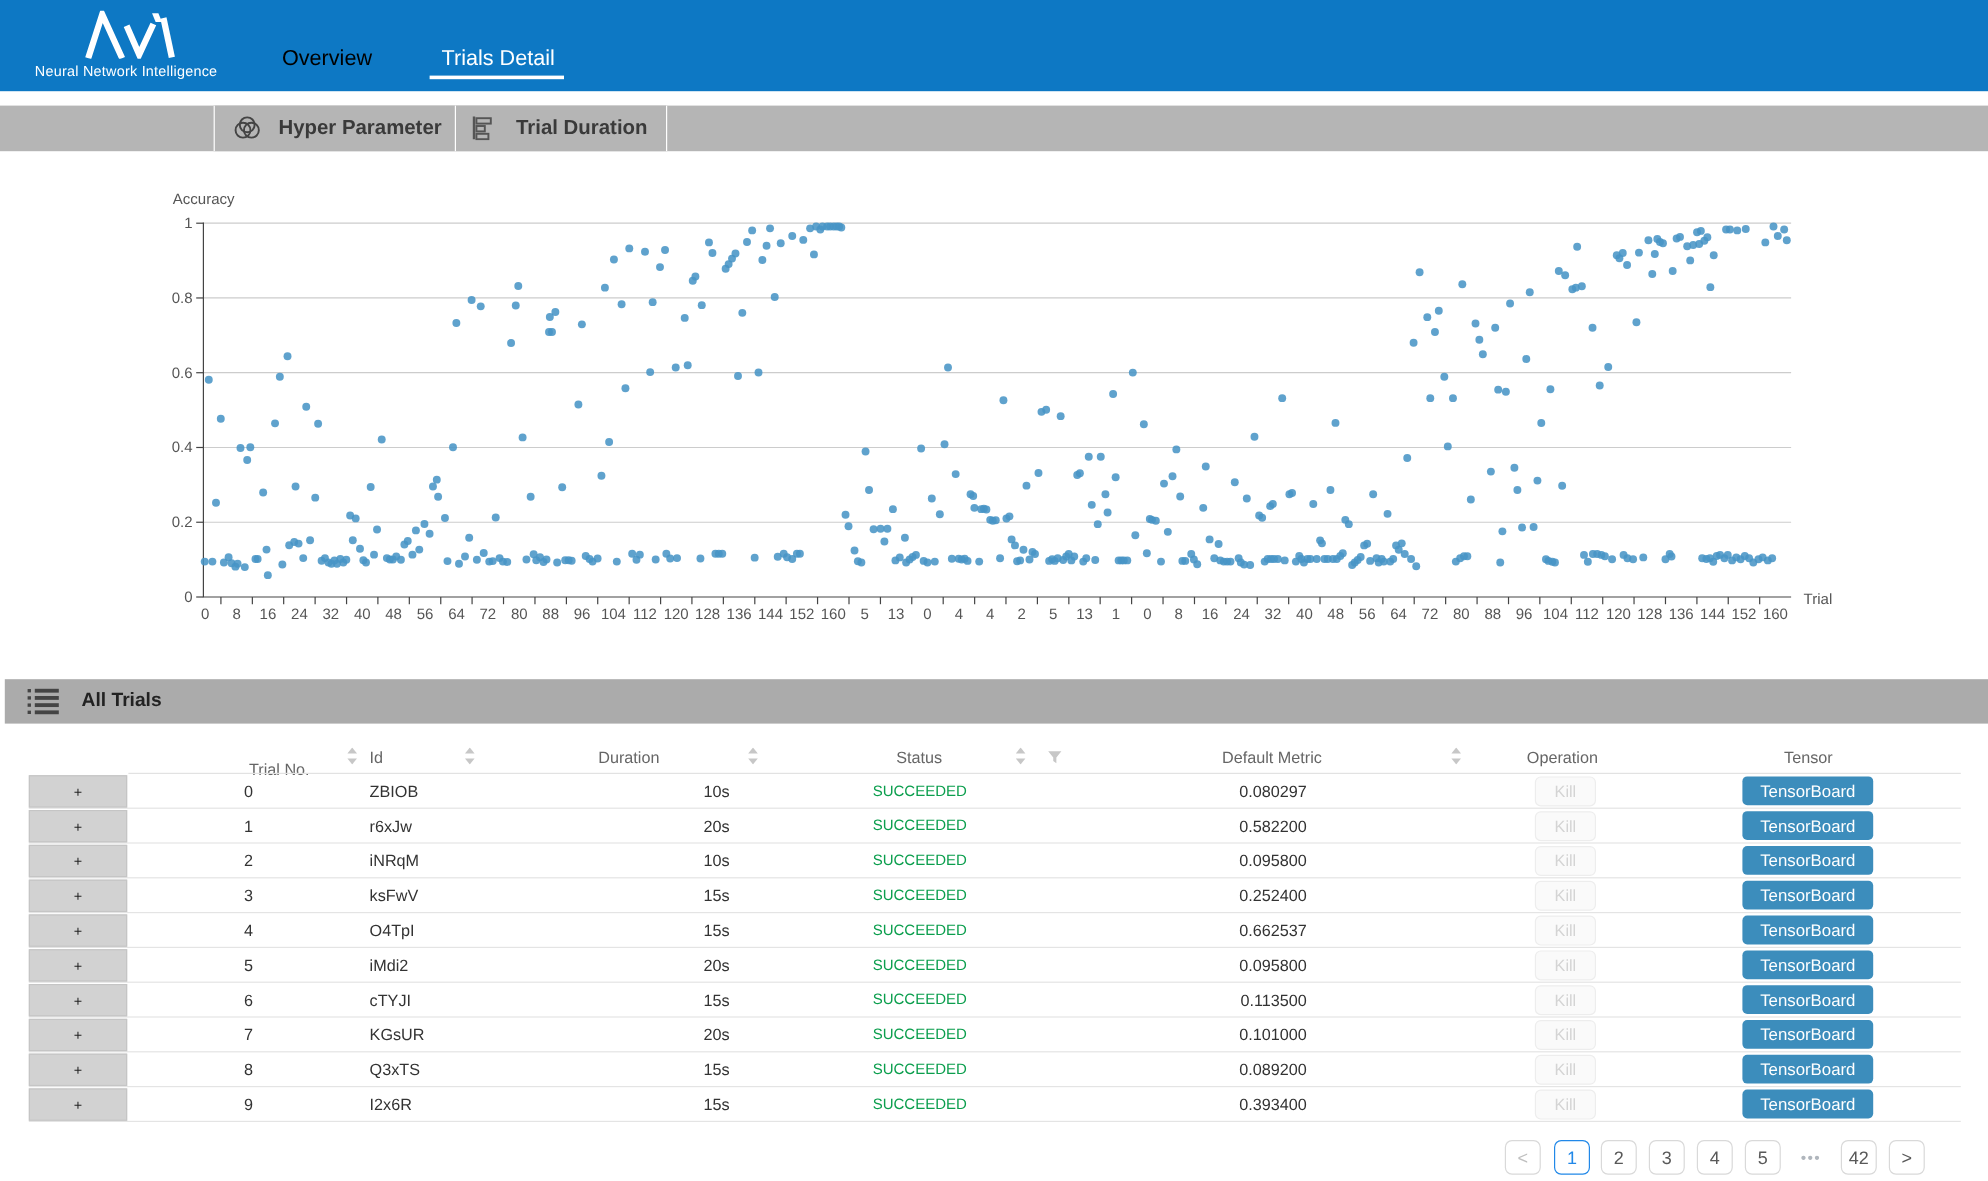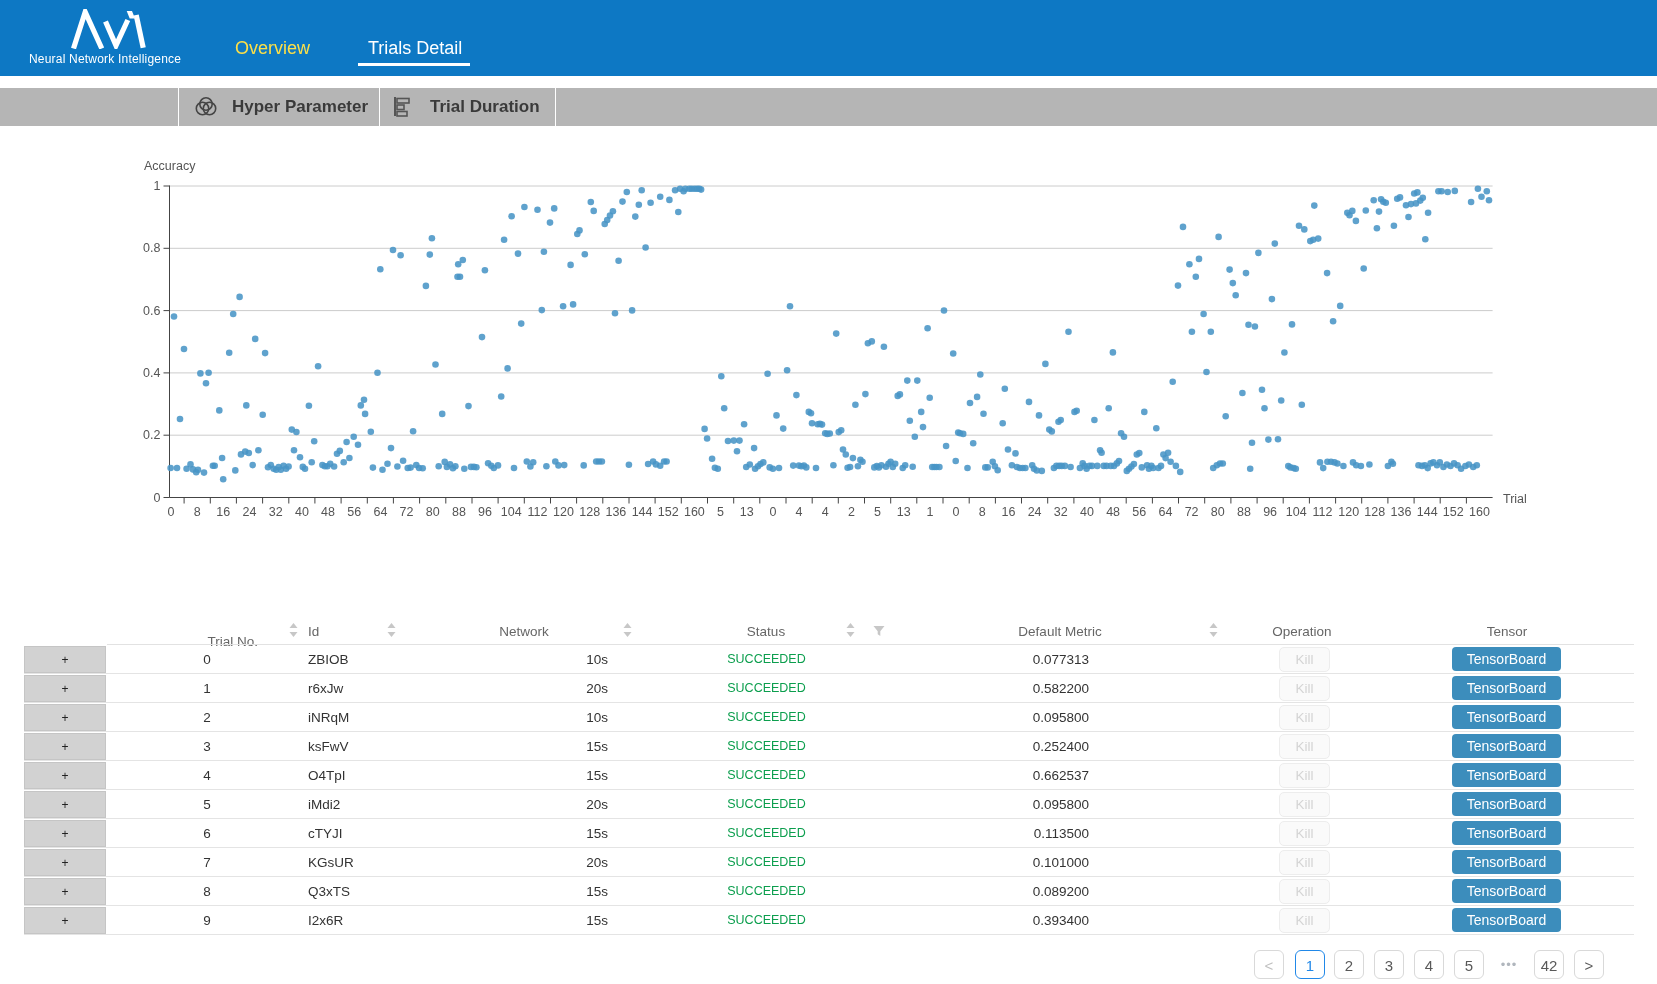"Overview" div { color: #fde047 -> #000000 }
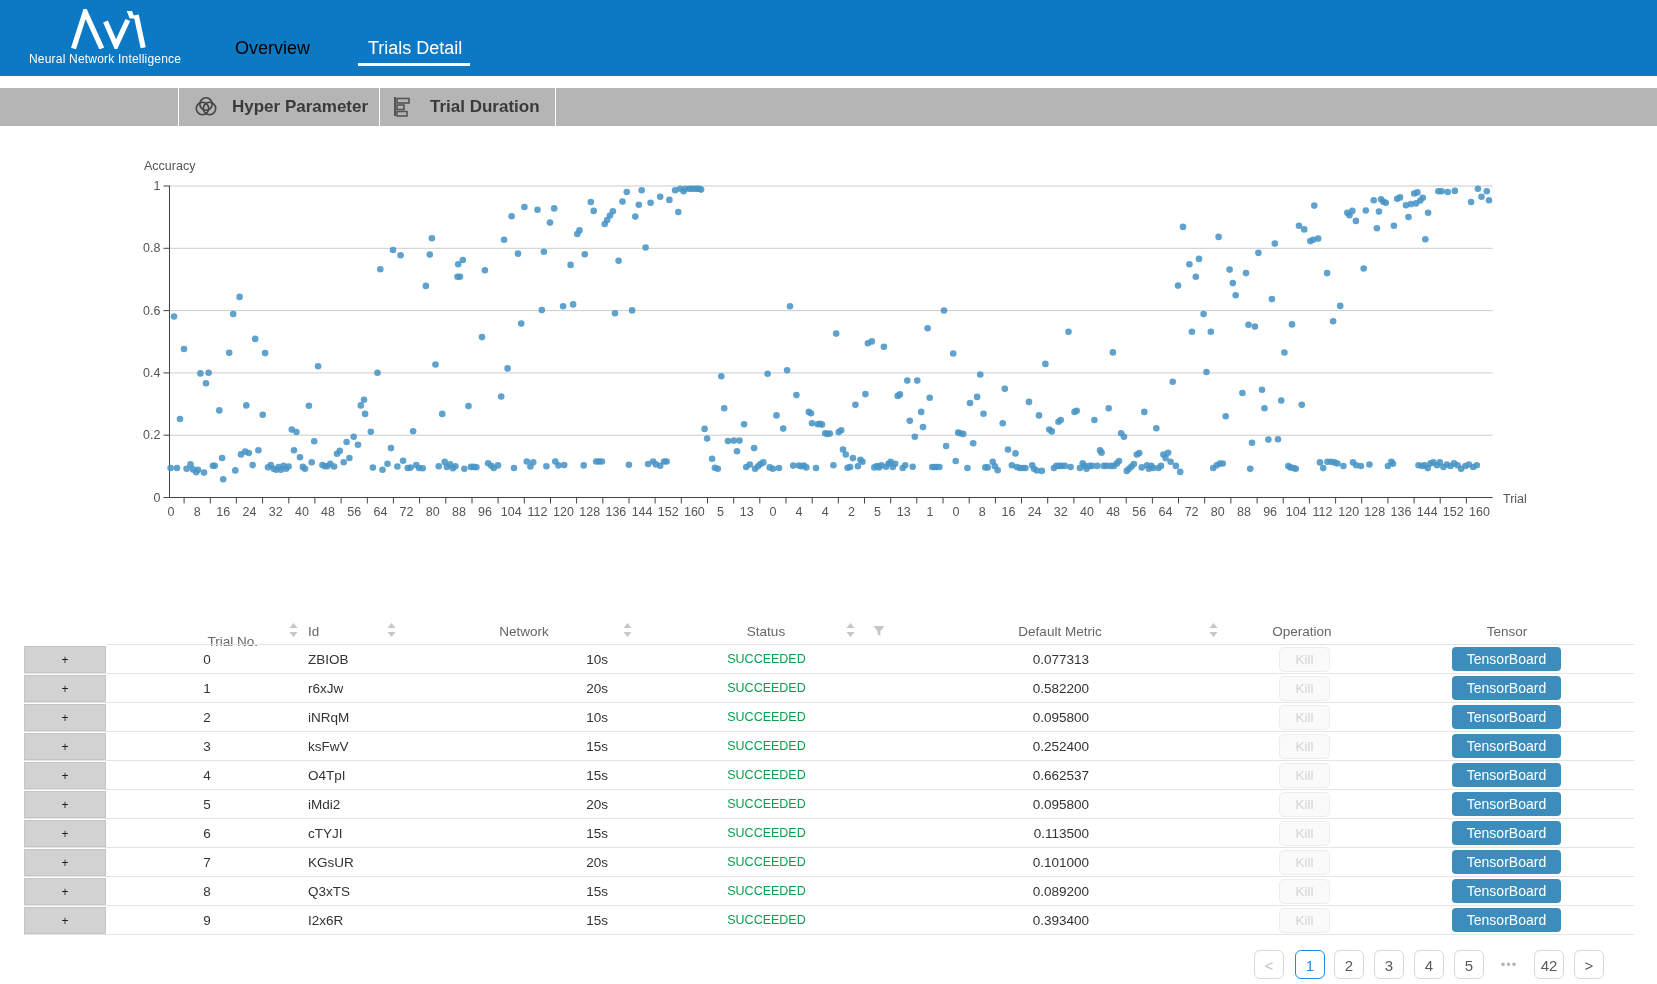"All Trials" div { html: none -> <div> <div><svg> <g> <rect></rect> <rect></rect> <rect></rect> <rect></rect> <rect></rect> <rect></rect> <rect></rect> <rect></rect> </g> </svg></div> <div>All Trials</div> </div> }
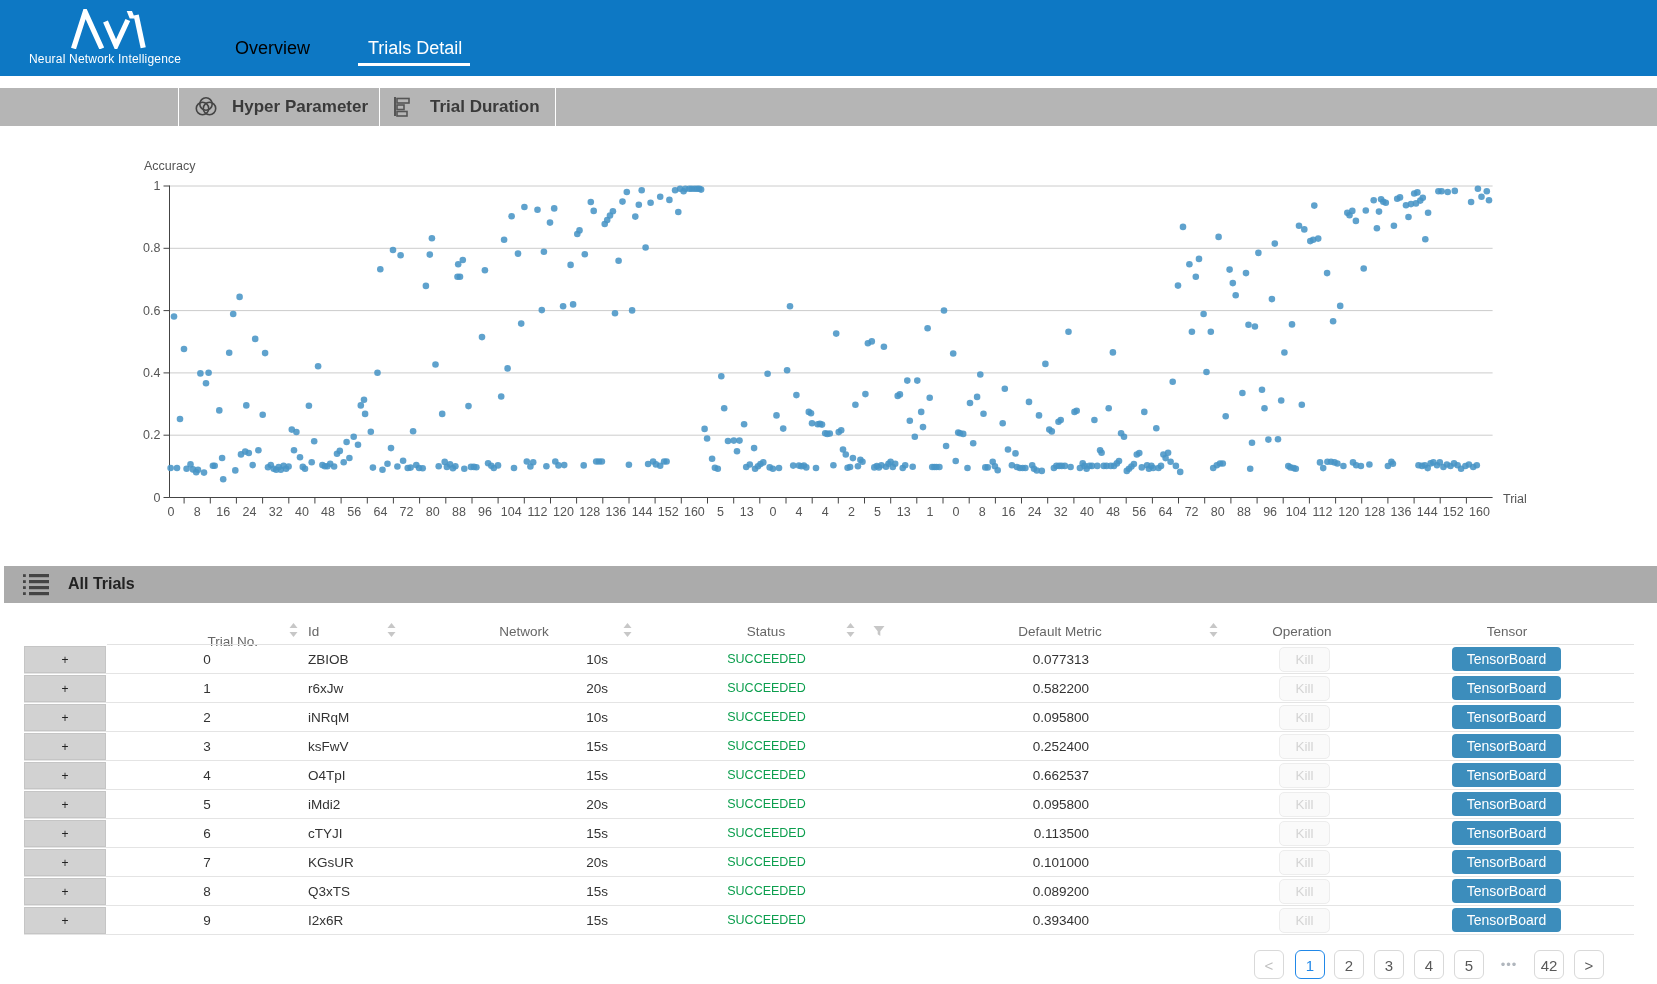"Network" div { text: Network -> Duration }
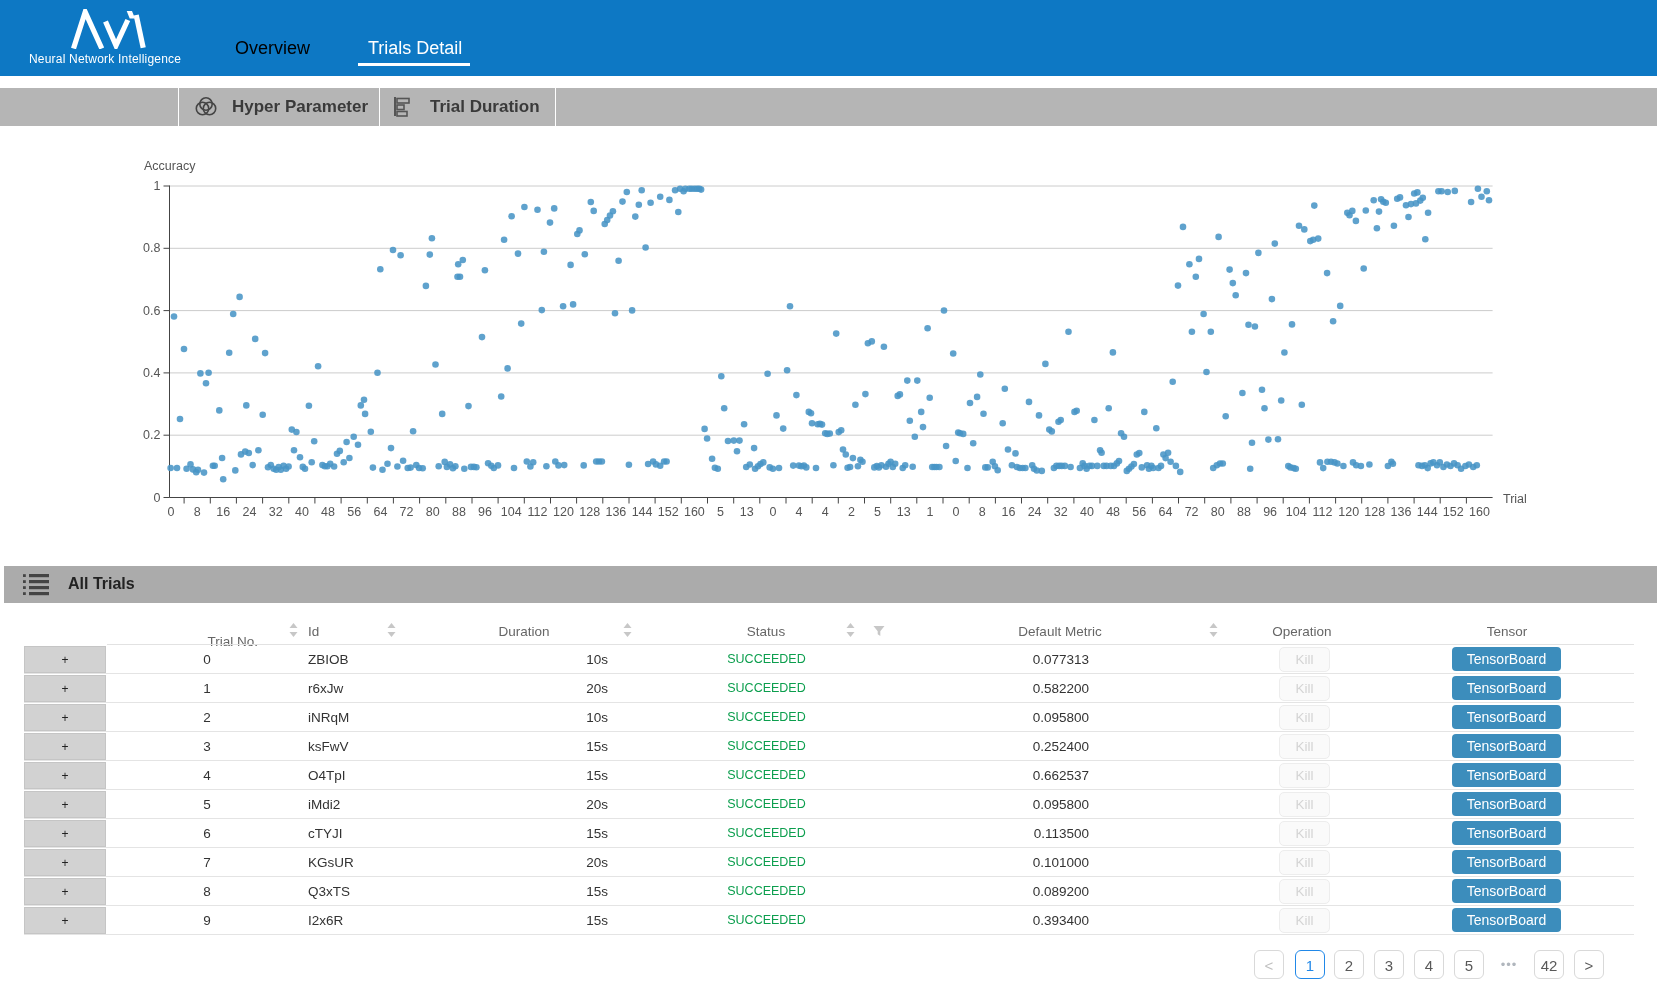"0.077313" div { text: 0.077313 -> 0.080297 }
